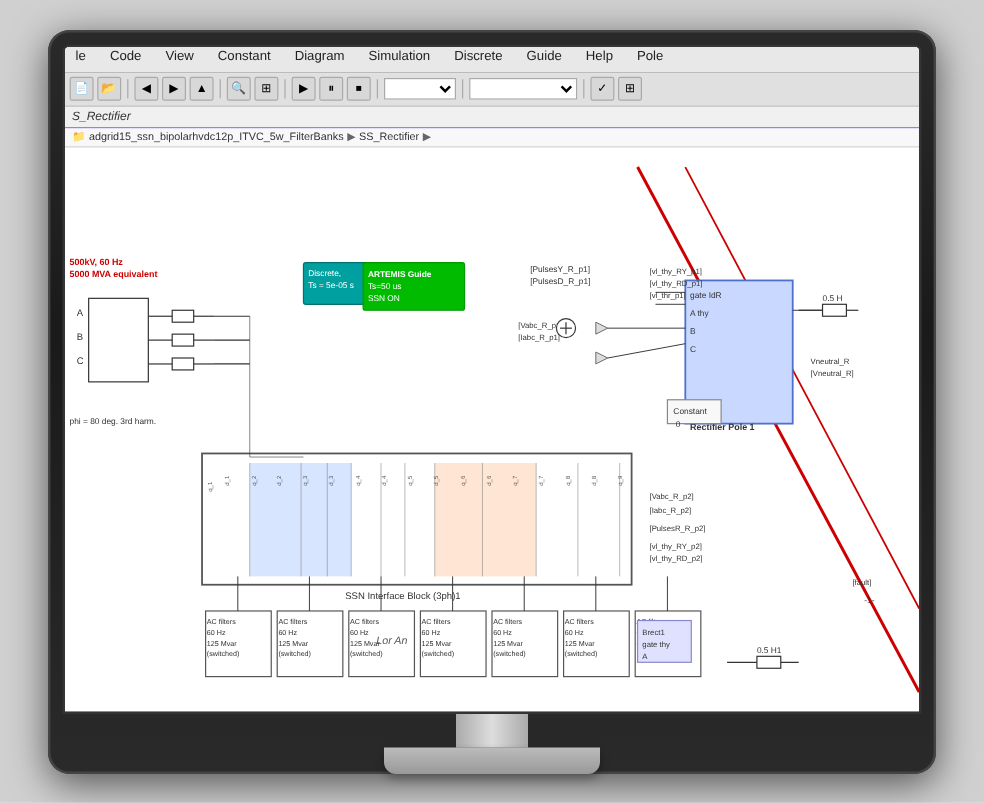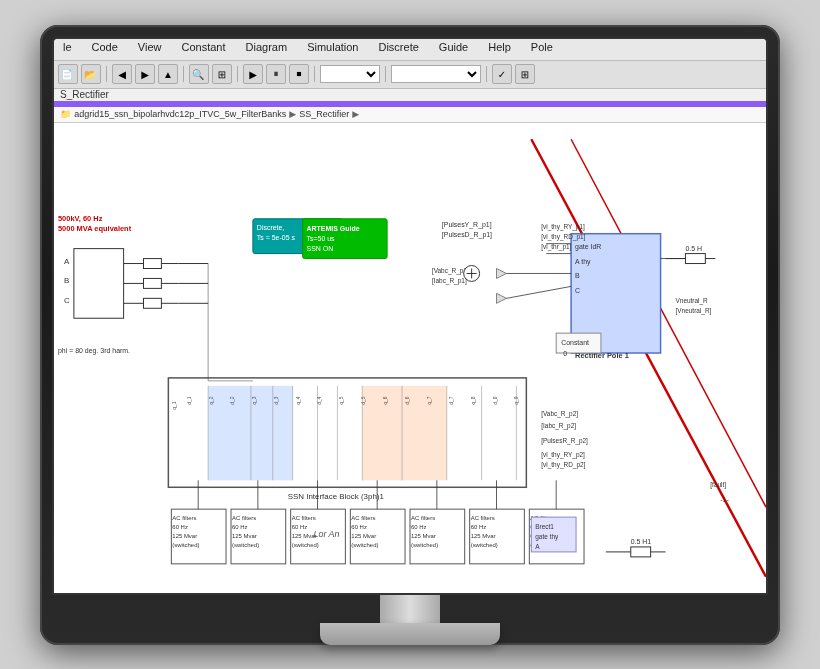"S_Rectifier" .title-area { border-bottom: 6px solid #8b5cf6 -> 1px solid #8b5cf6; font-style: none -> italic }
